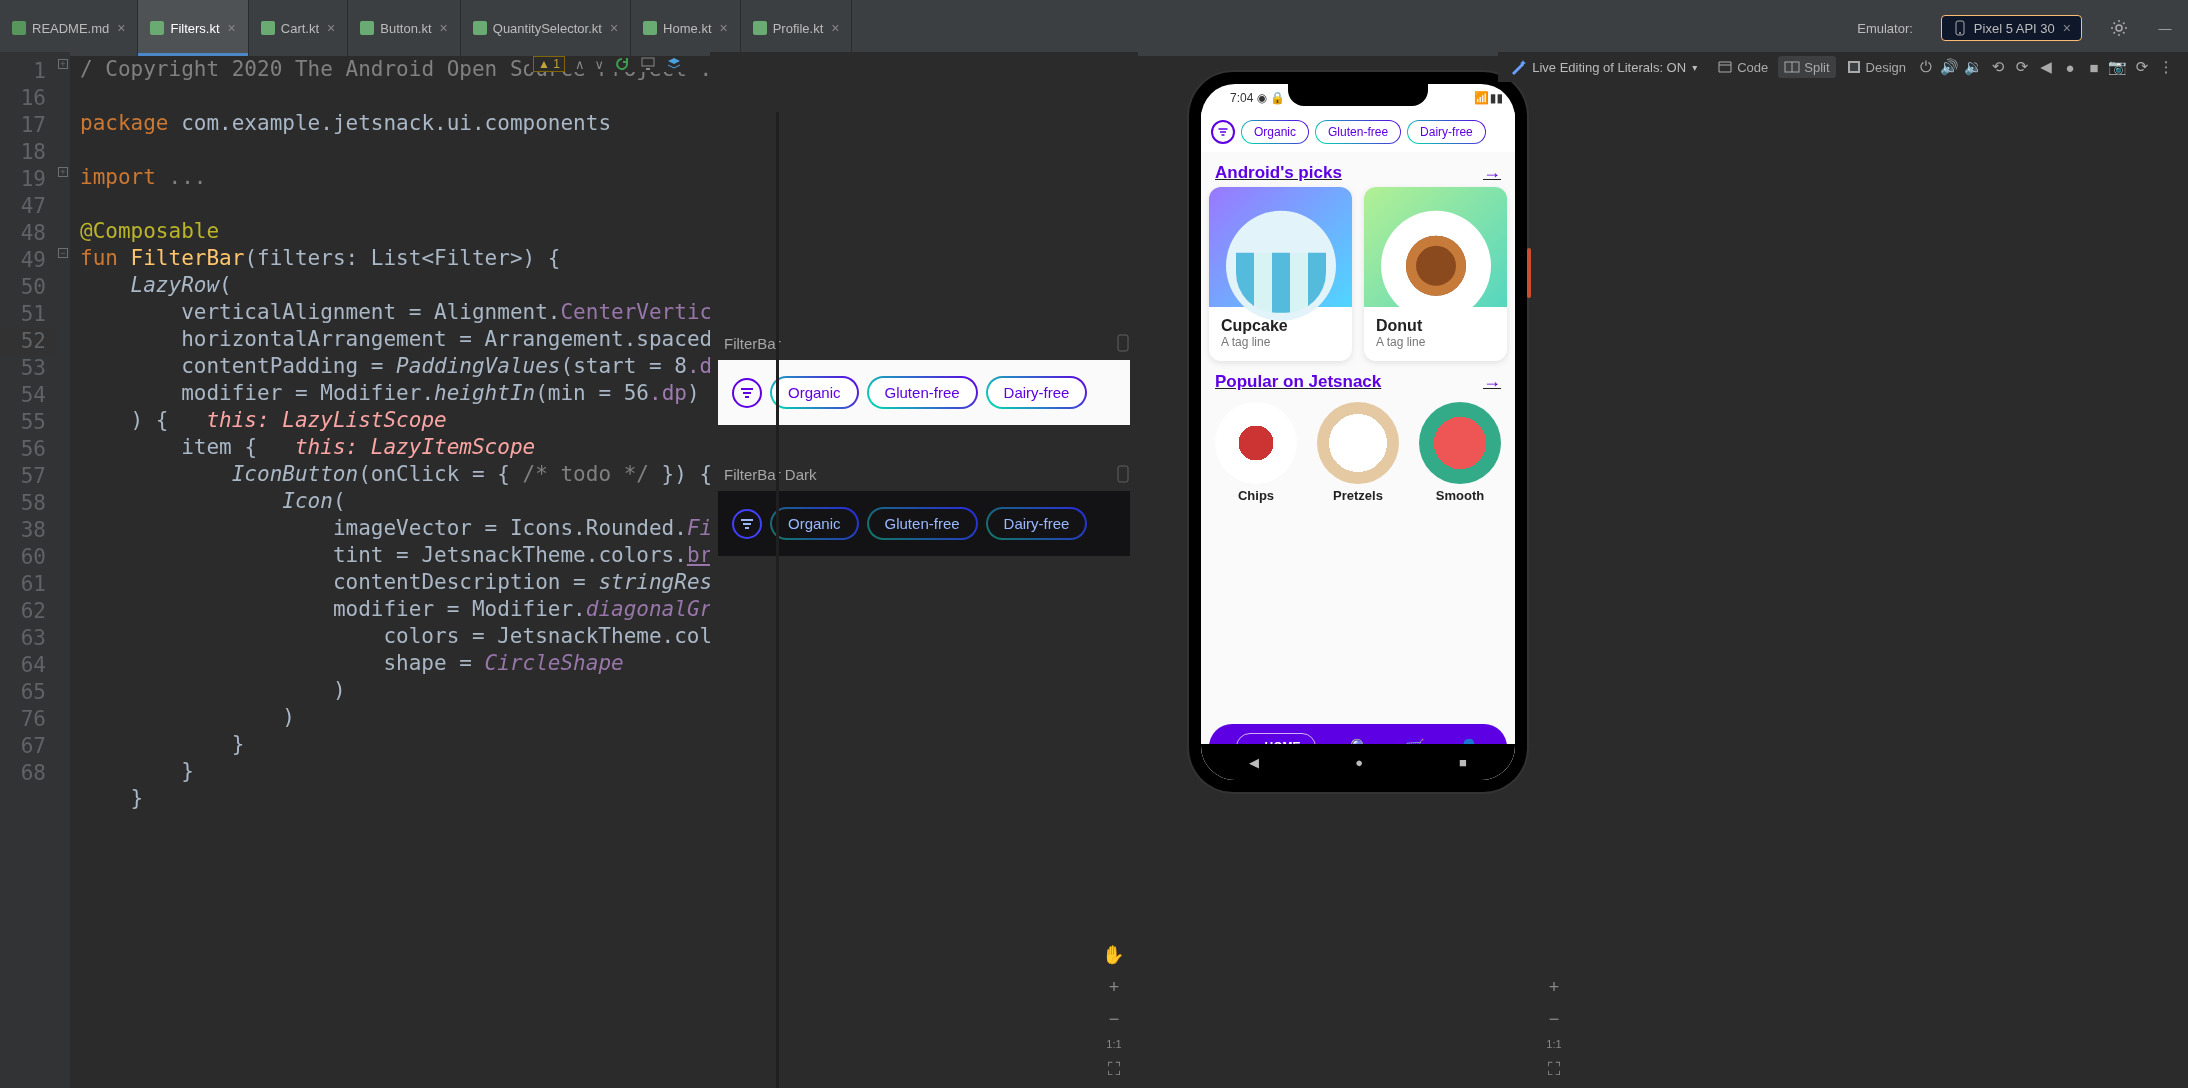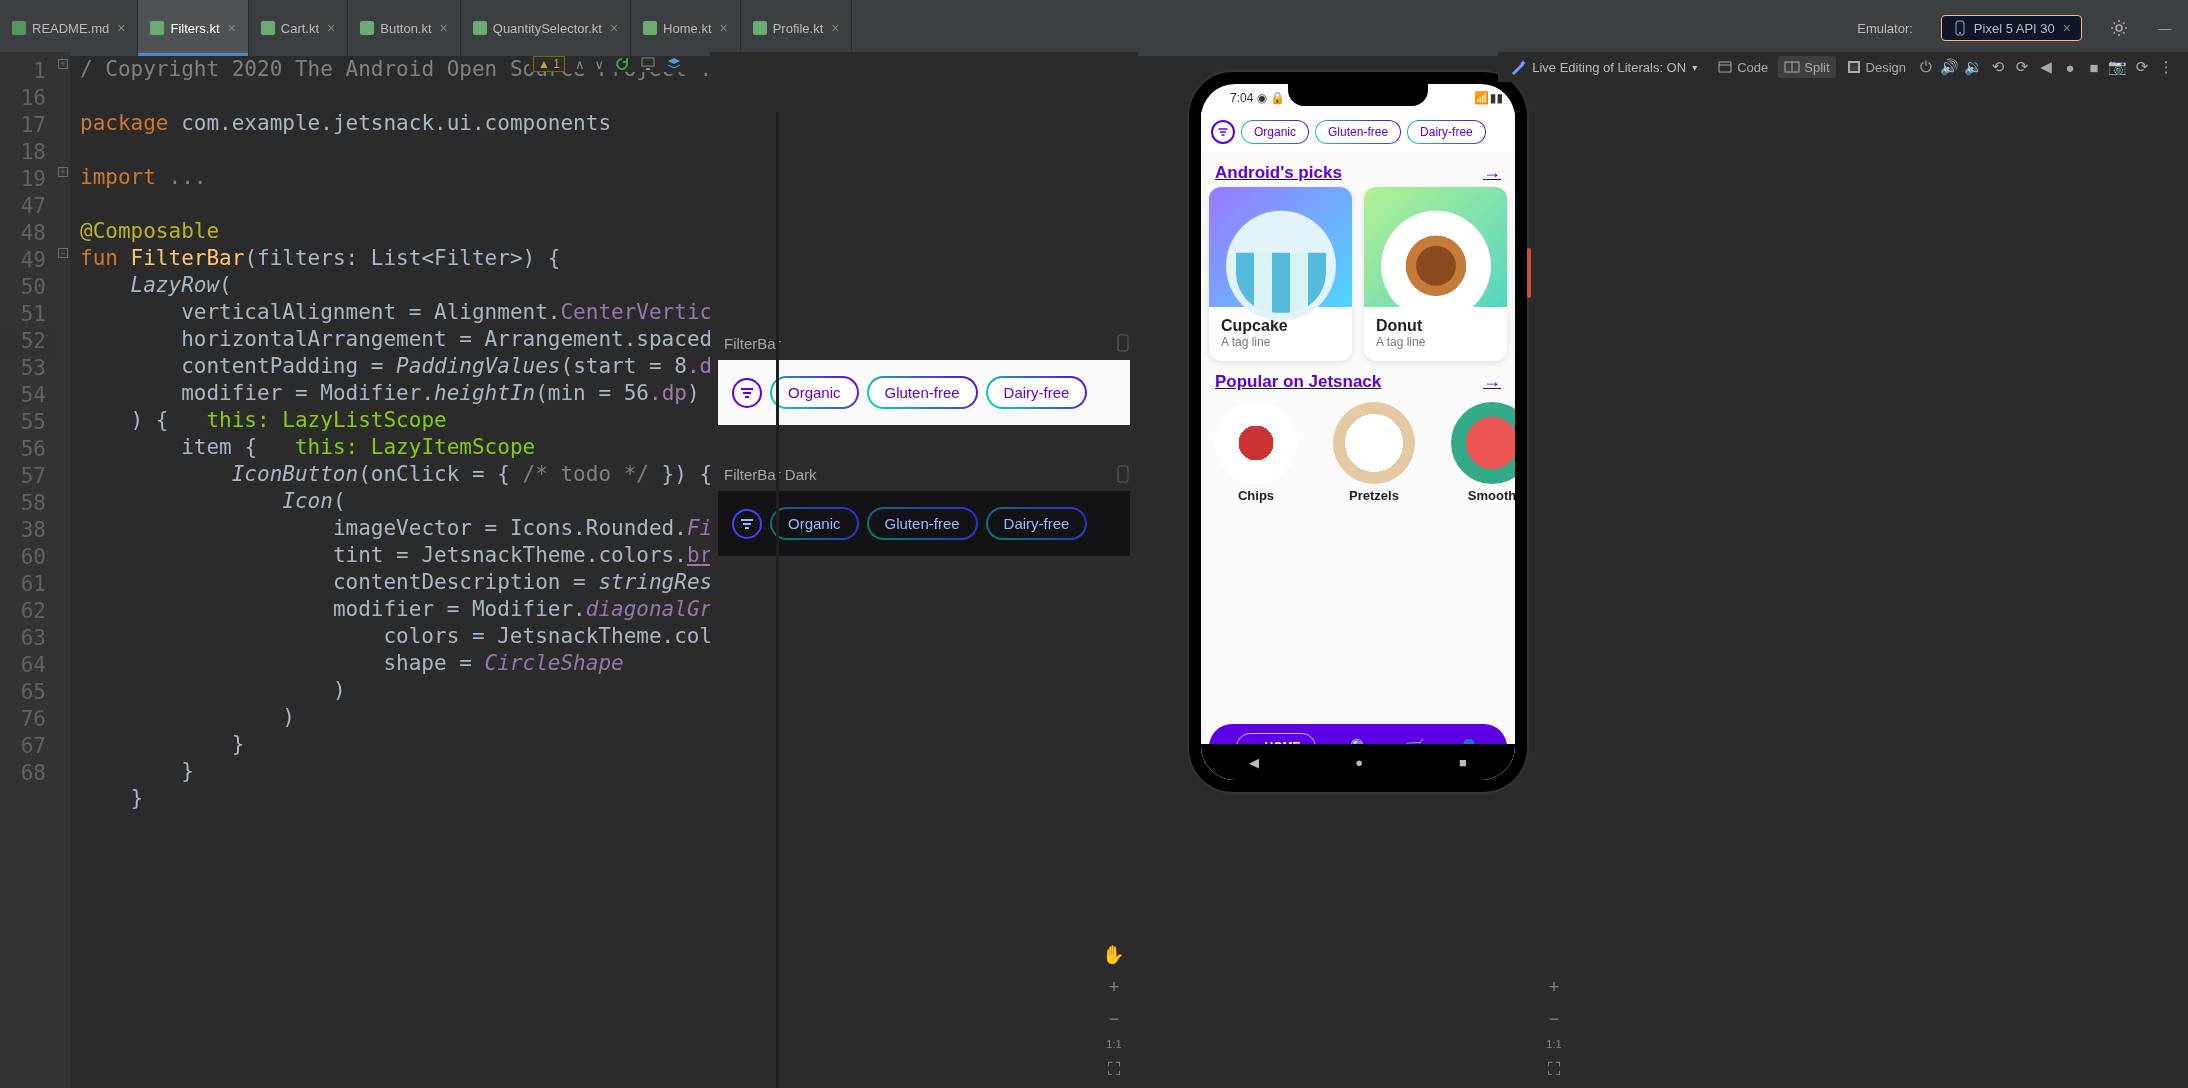"this: LazyListScope" .c-hint { color: #84cc16 -> #fca5a5; font-style: none -> italic }
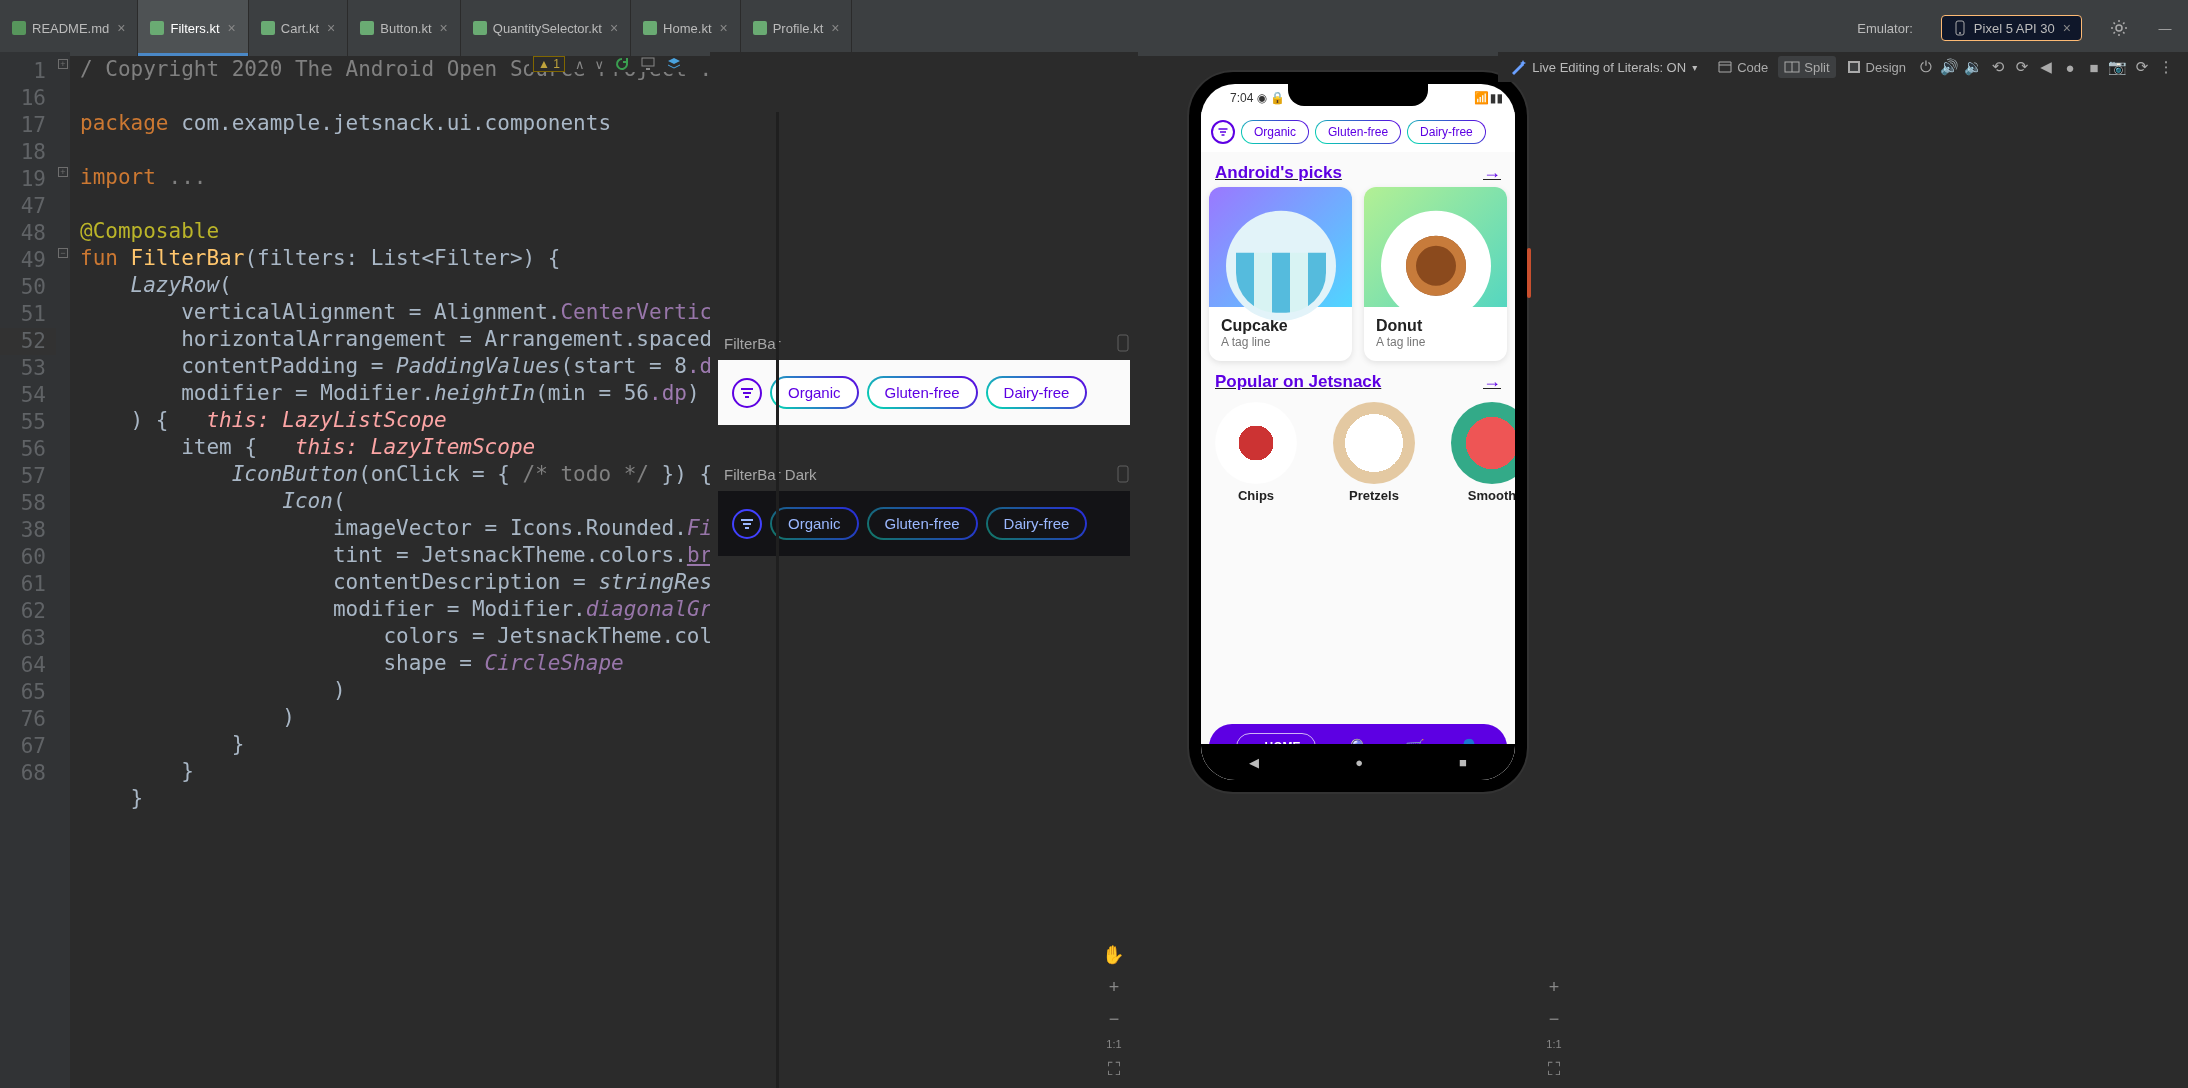"Chips" .pops { gap: 36px -> 20px }
